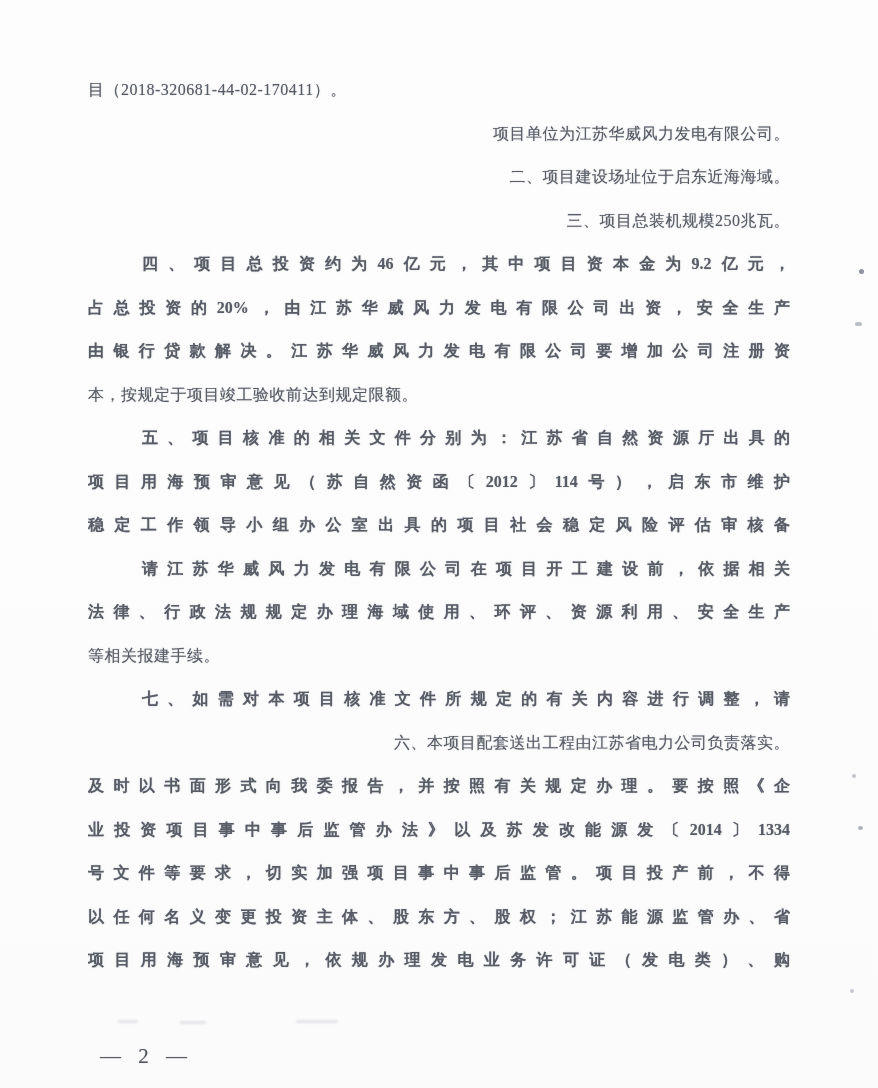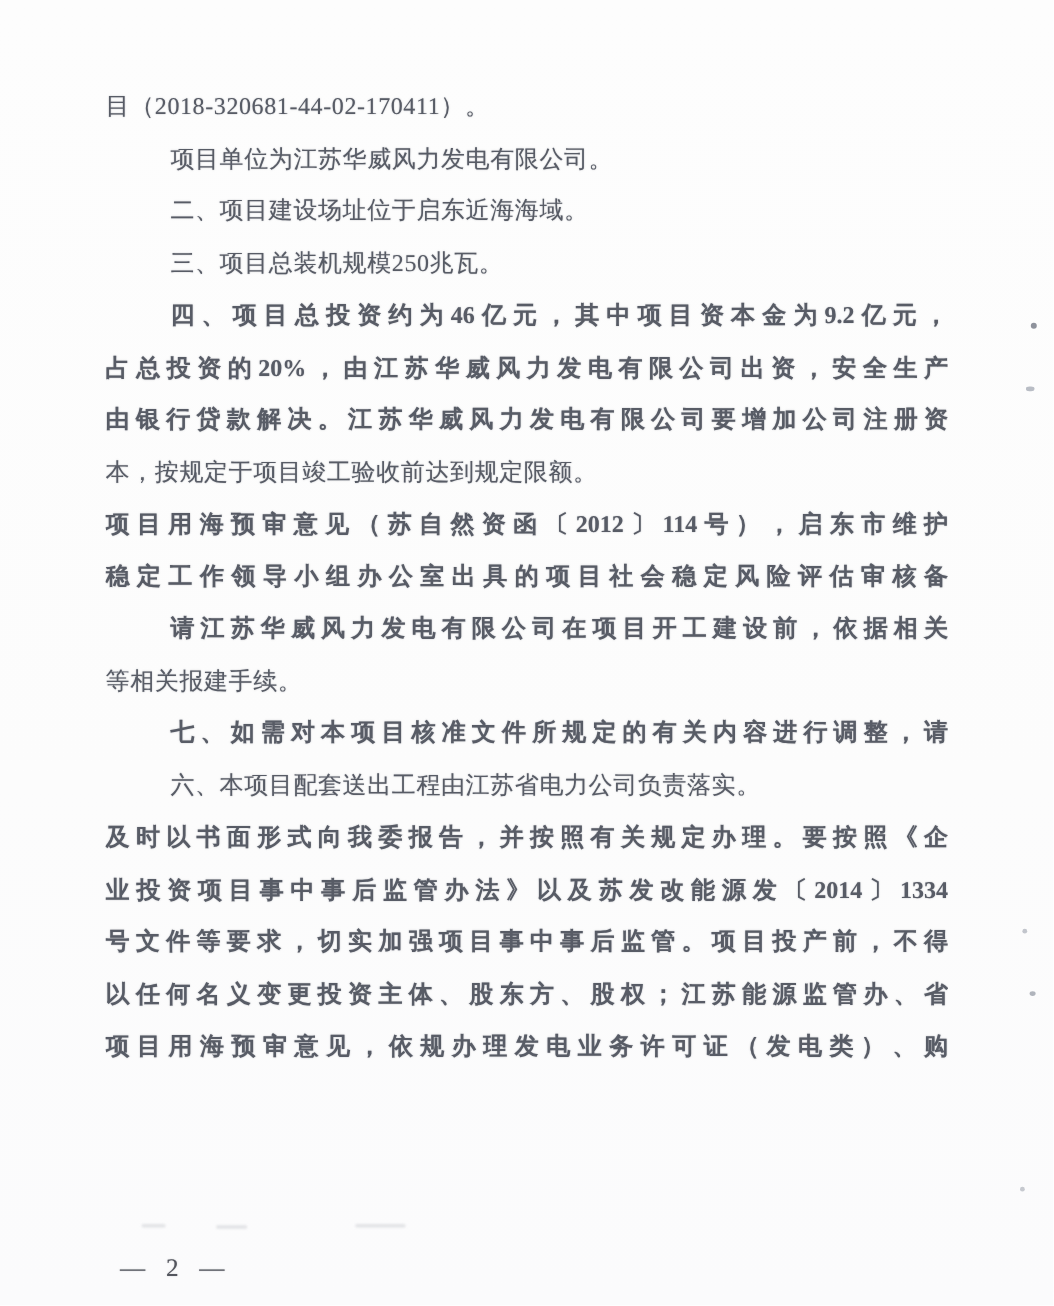"目（2018-320681-44-02-170411）。" .line { font-size: 20px -> 16px }
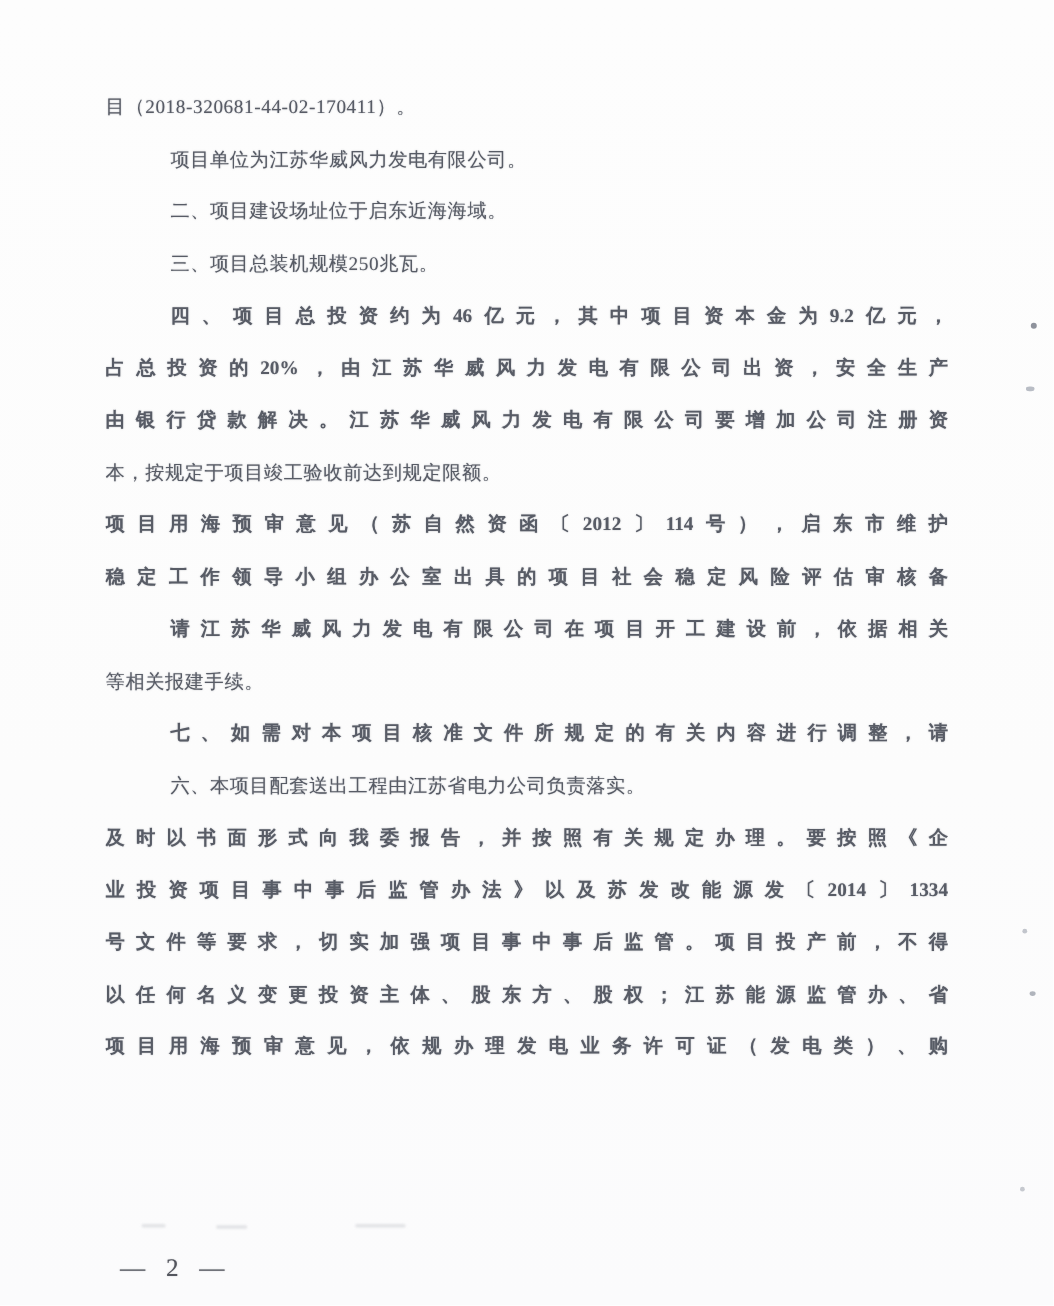"项目单位为江苏华威风力发电有限公司。" .line.indent { text-align: none -> right }
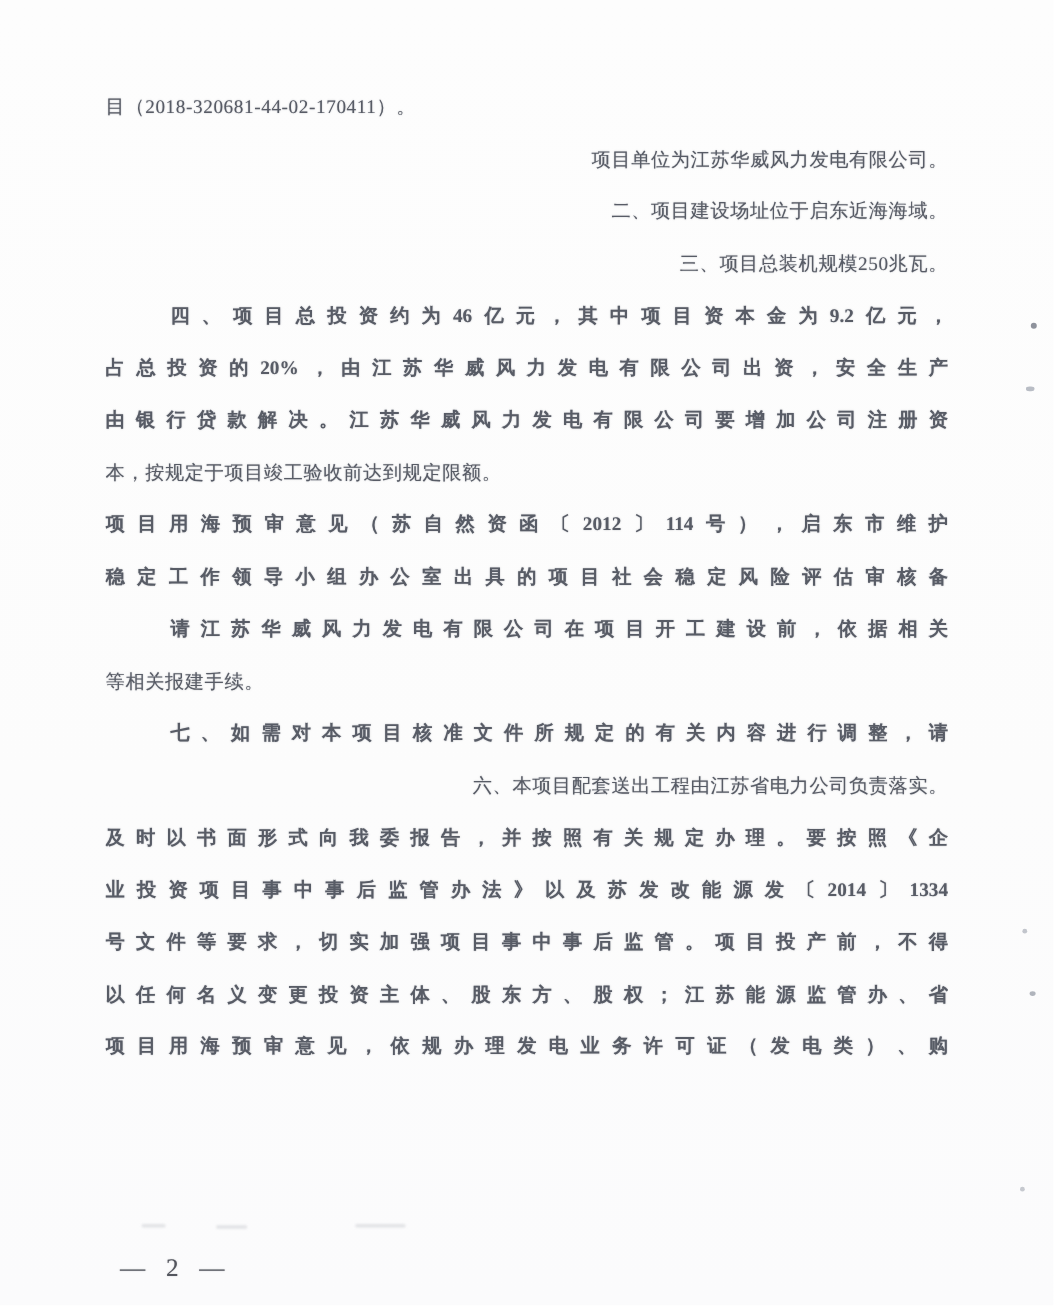"五、项目核准的相关文件分别为：江苏省自然资源厅出具的" div.line { html: none -> <div>五、项目核准的相关文件分别为：江苏省自然资源厅出具的</div> }
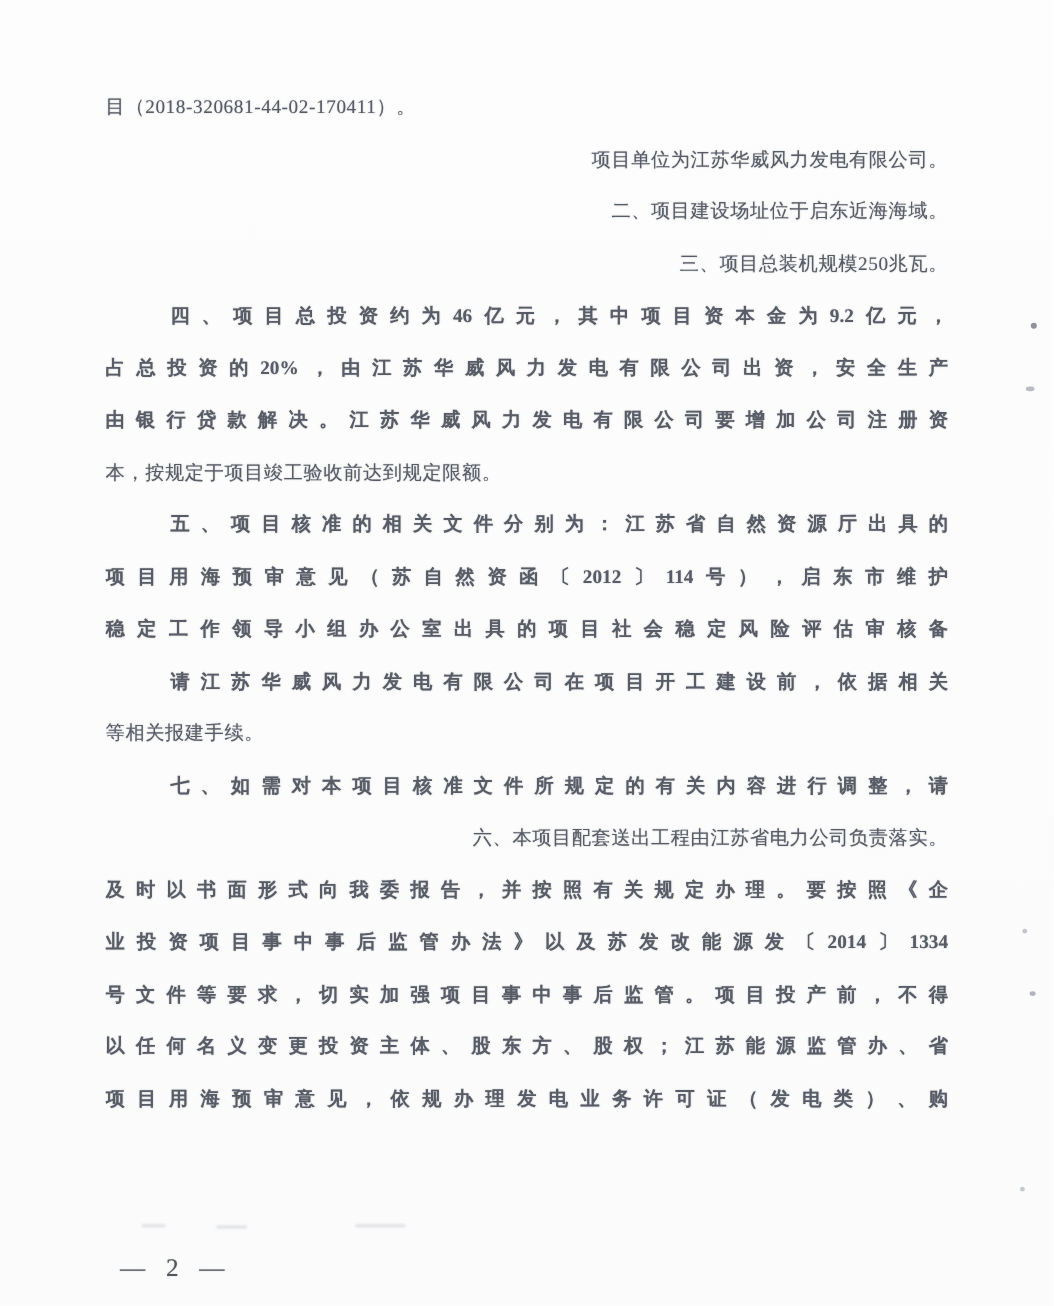"法律、行政法规规定办理海域使用、环评、资源利用、安全生产" div.line { html: none -> <div>法律、行政法规规定办理海域使用、环评、资源利用、安全生产</div> }
